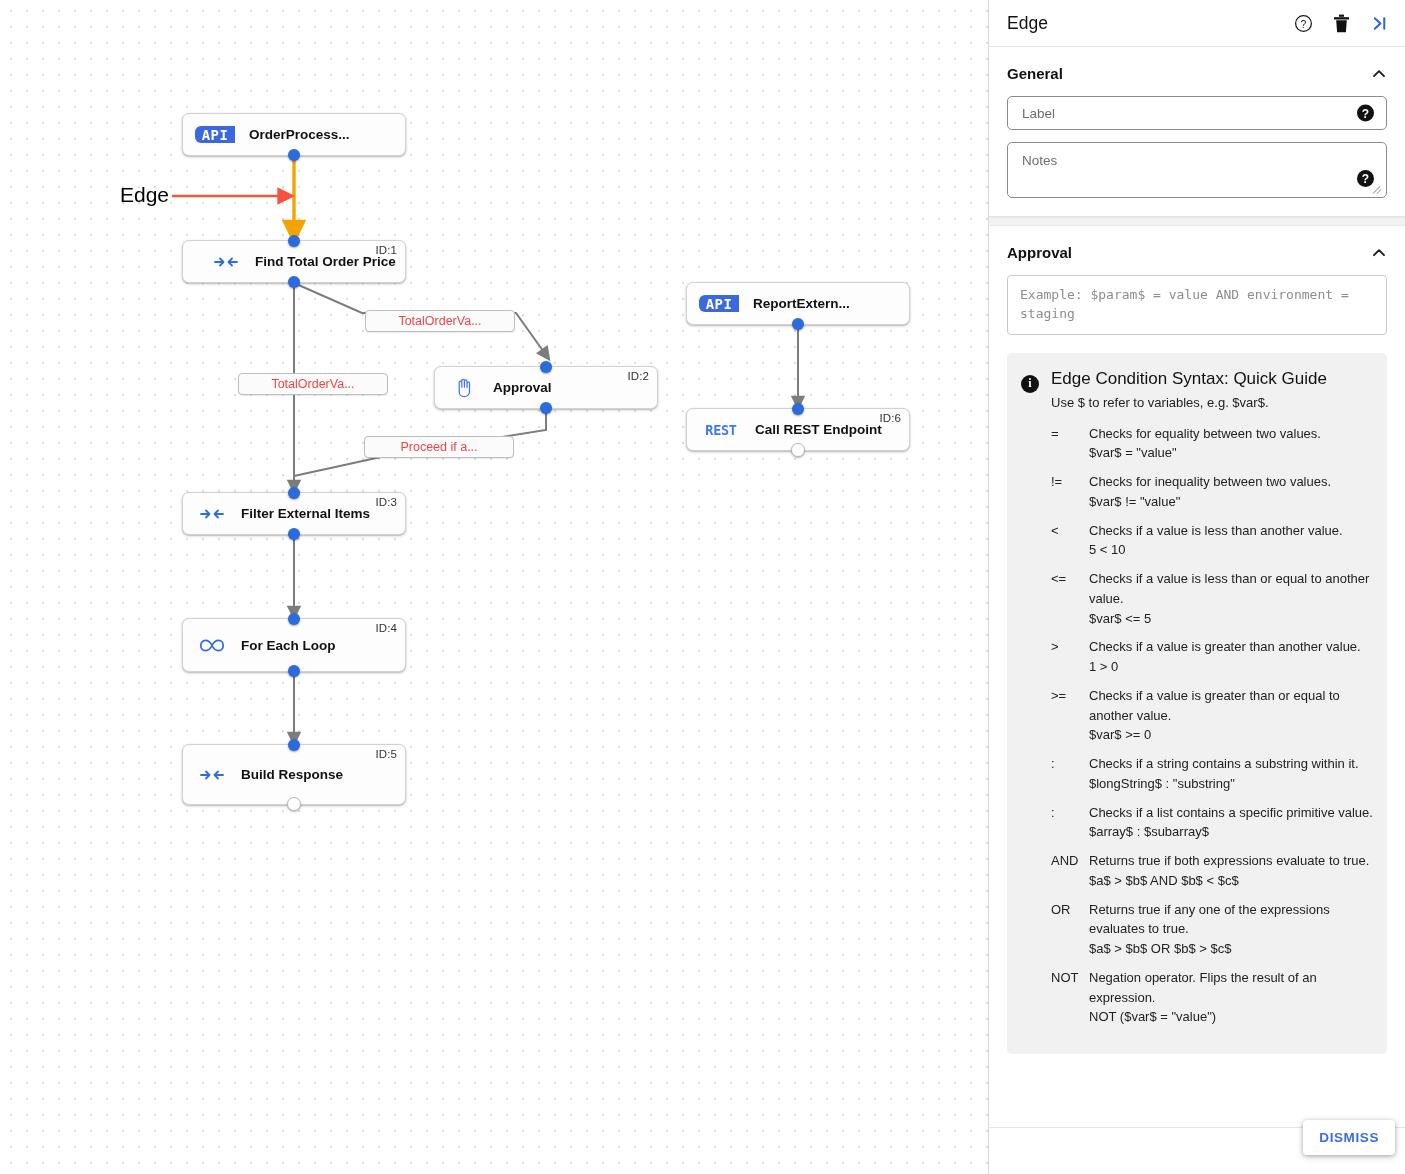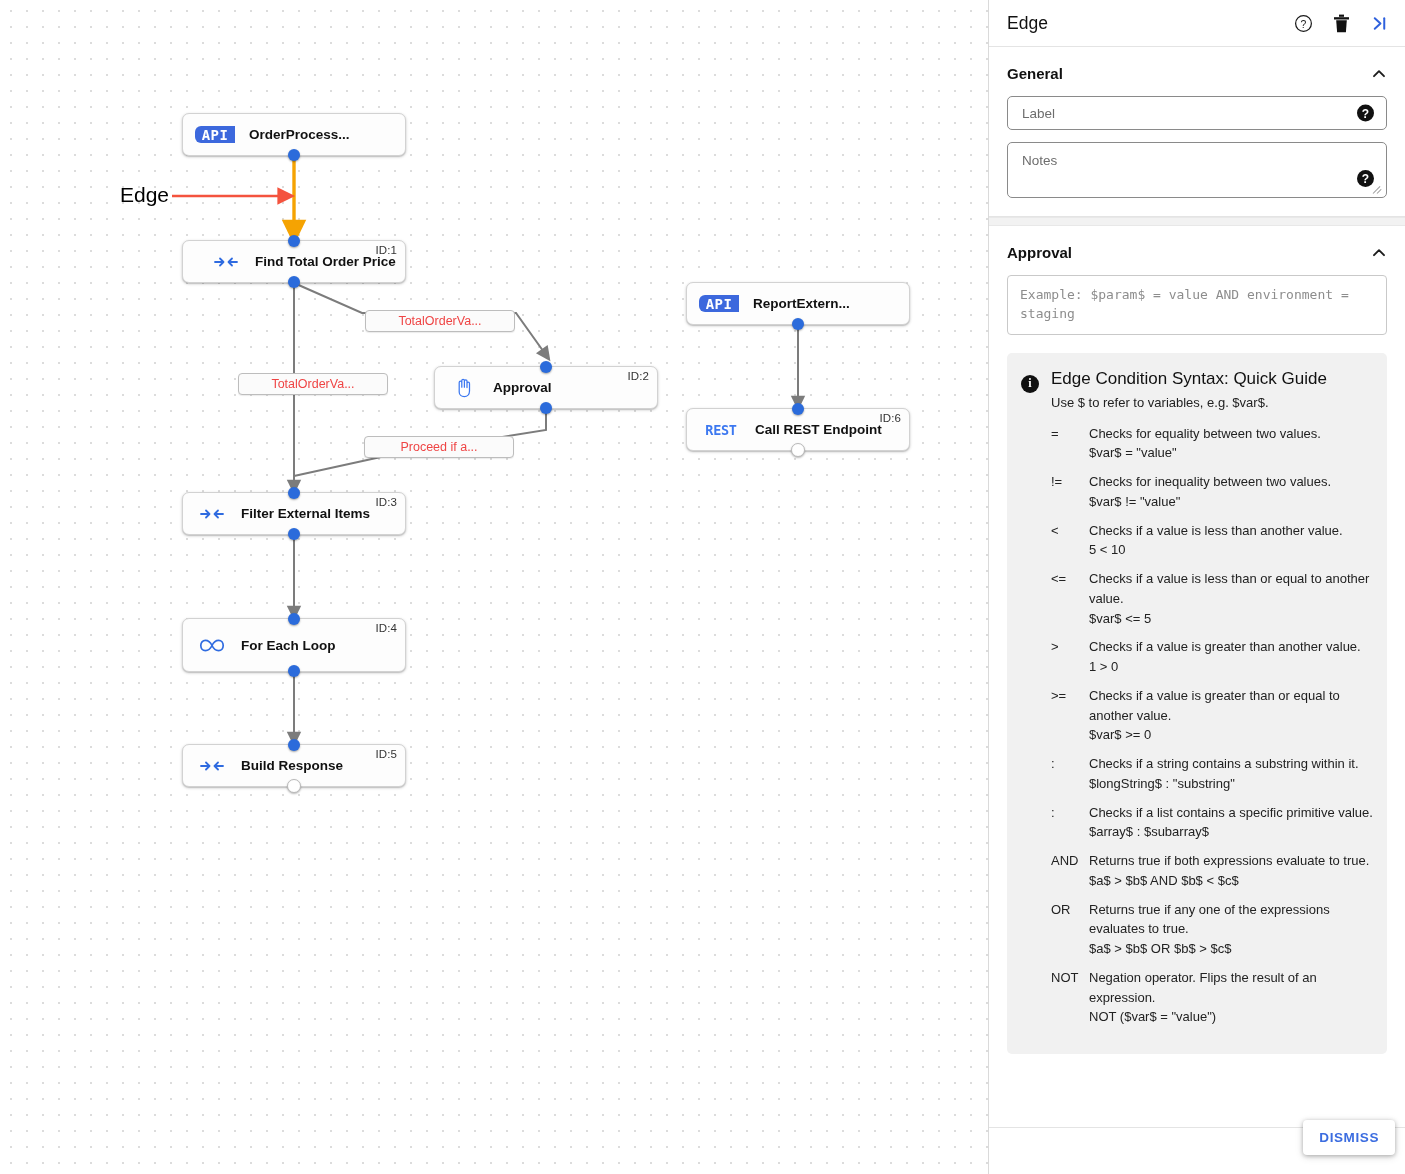"ID:5" div.node { height: 43px -> 61px }
